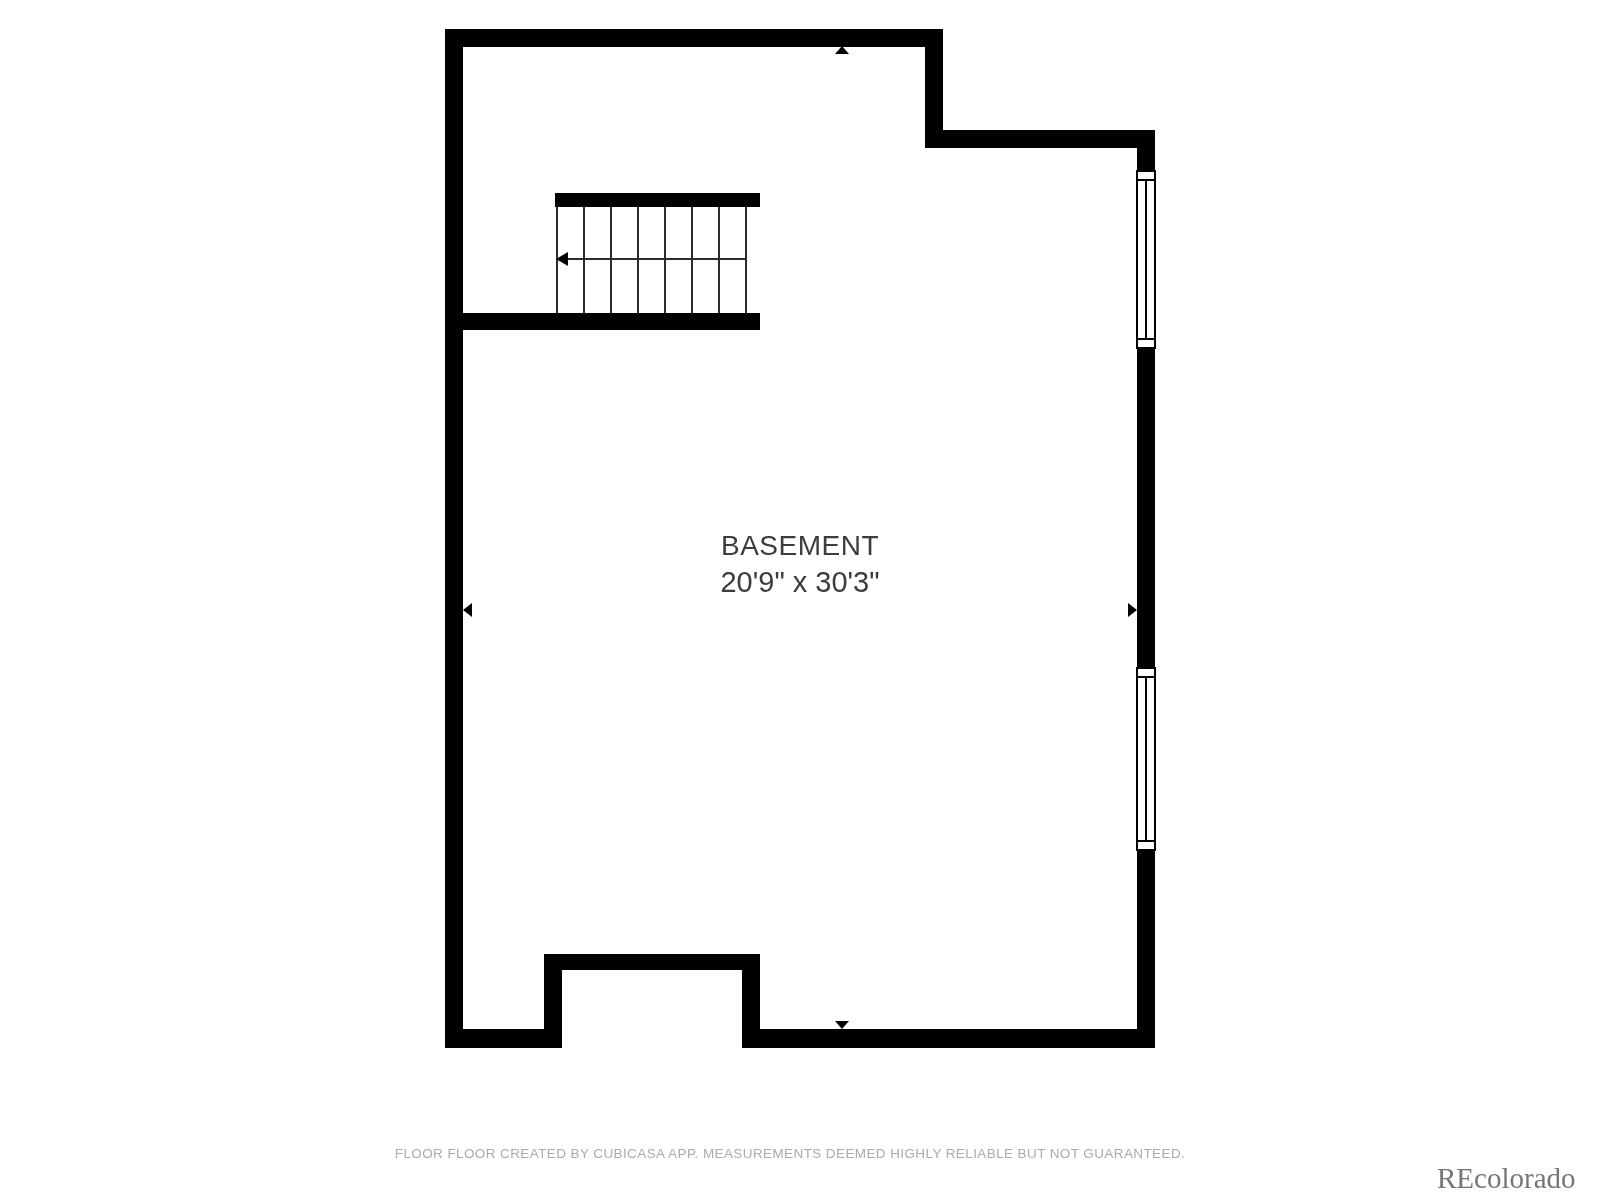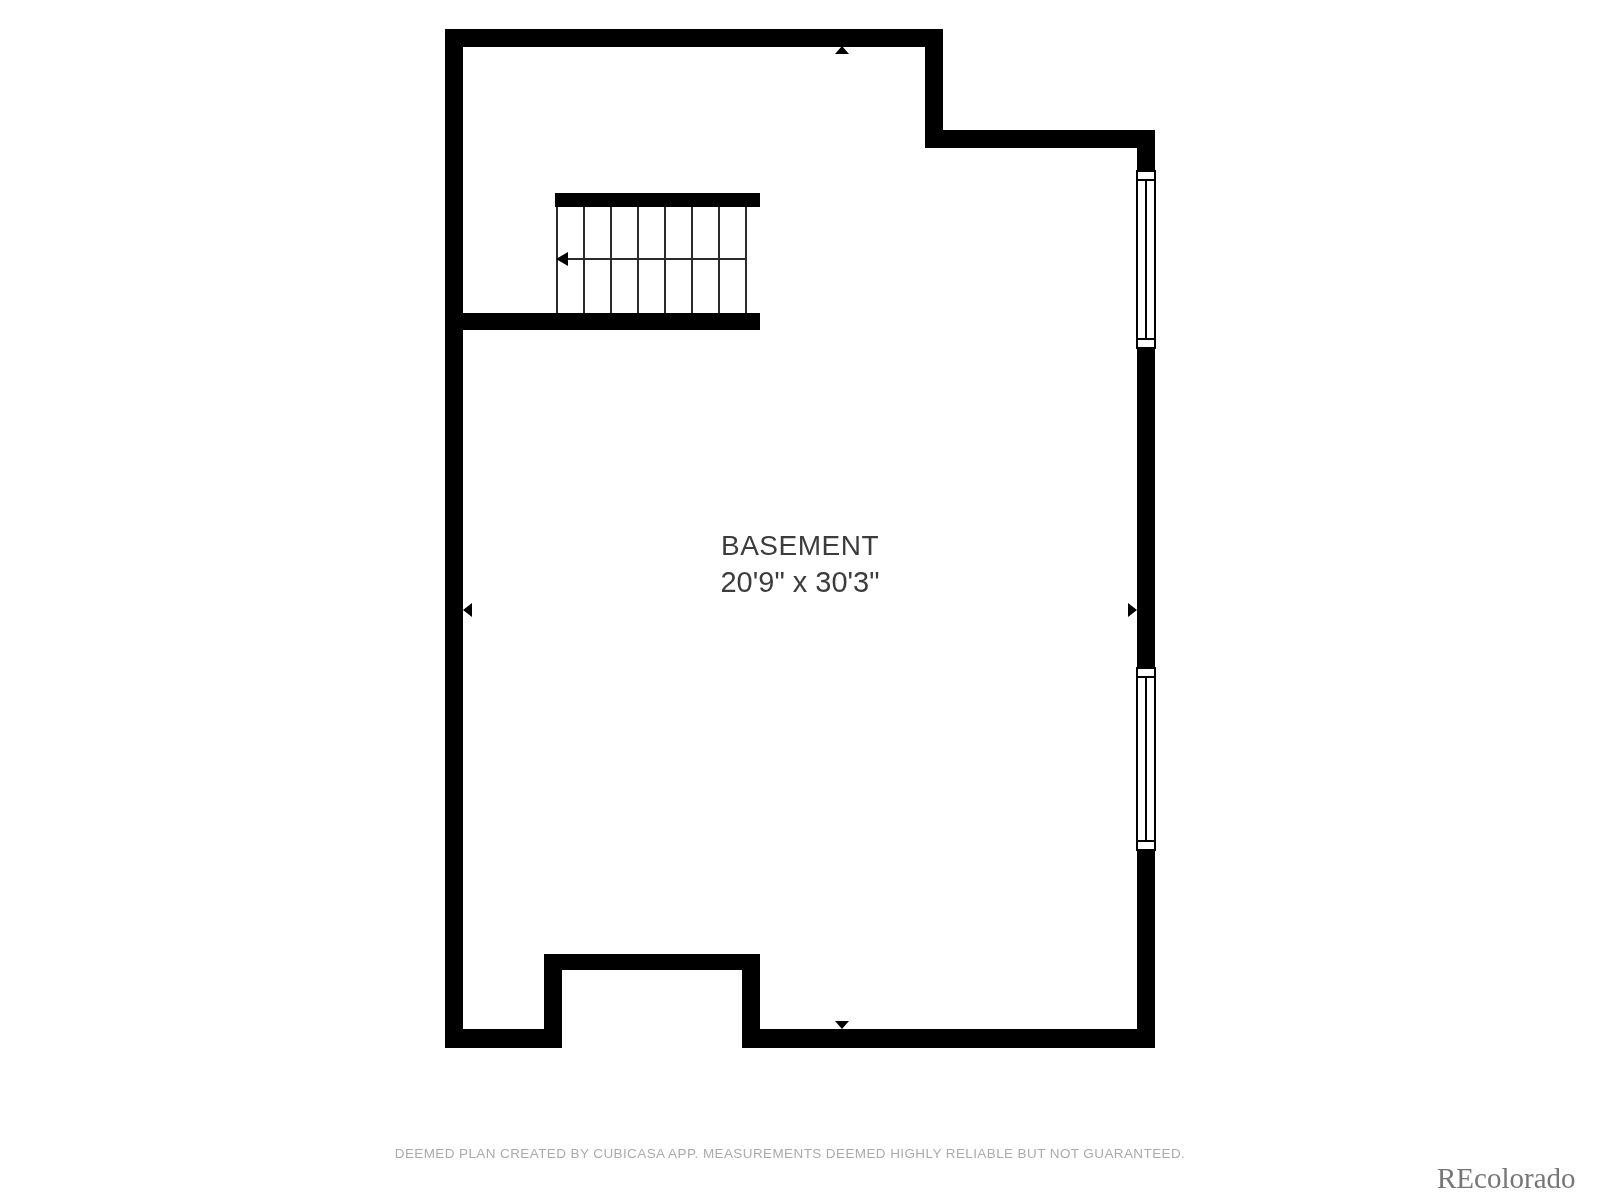"DEEMED PLAN CREATED BY CUBICASA" div { text: DEEMED PLAN -> FLOOR FLOOR }
